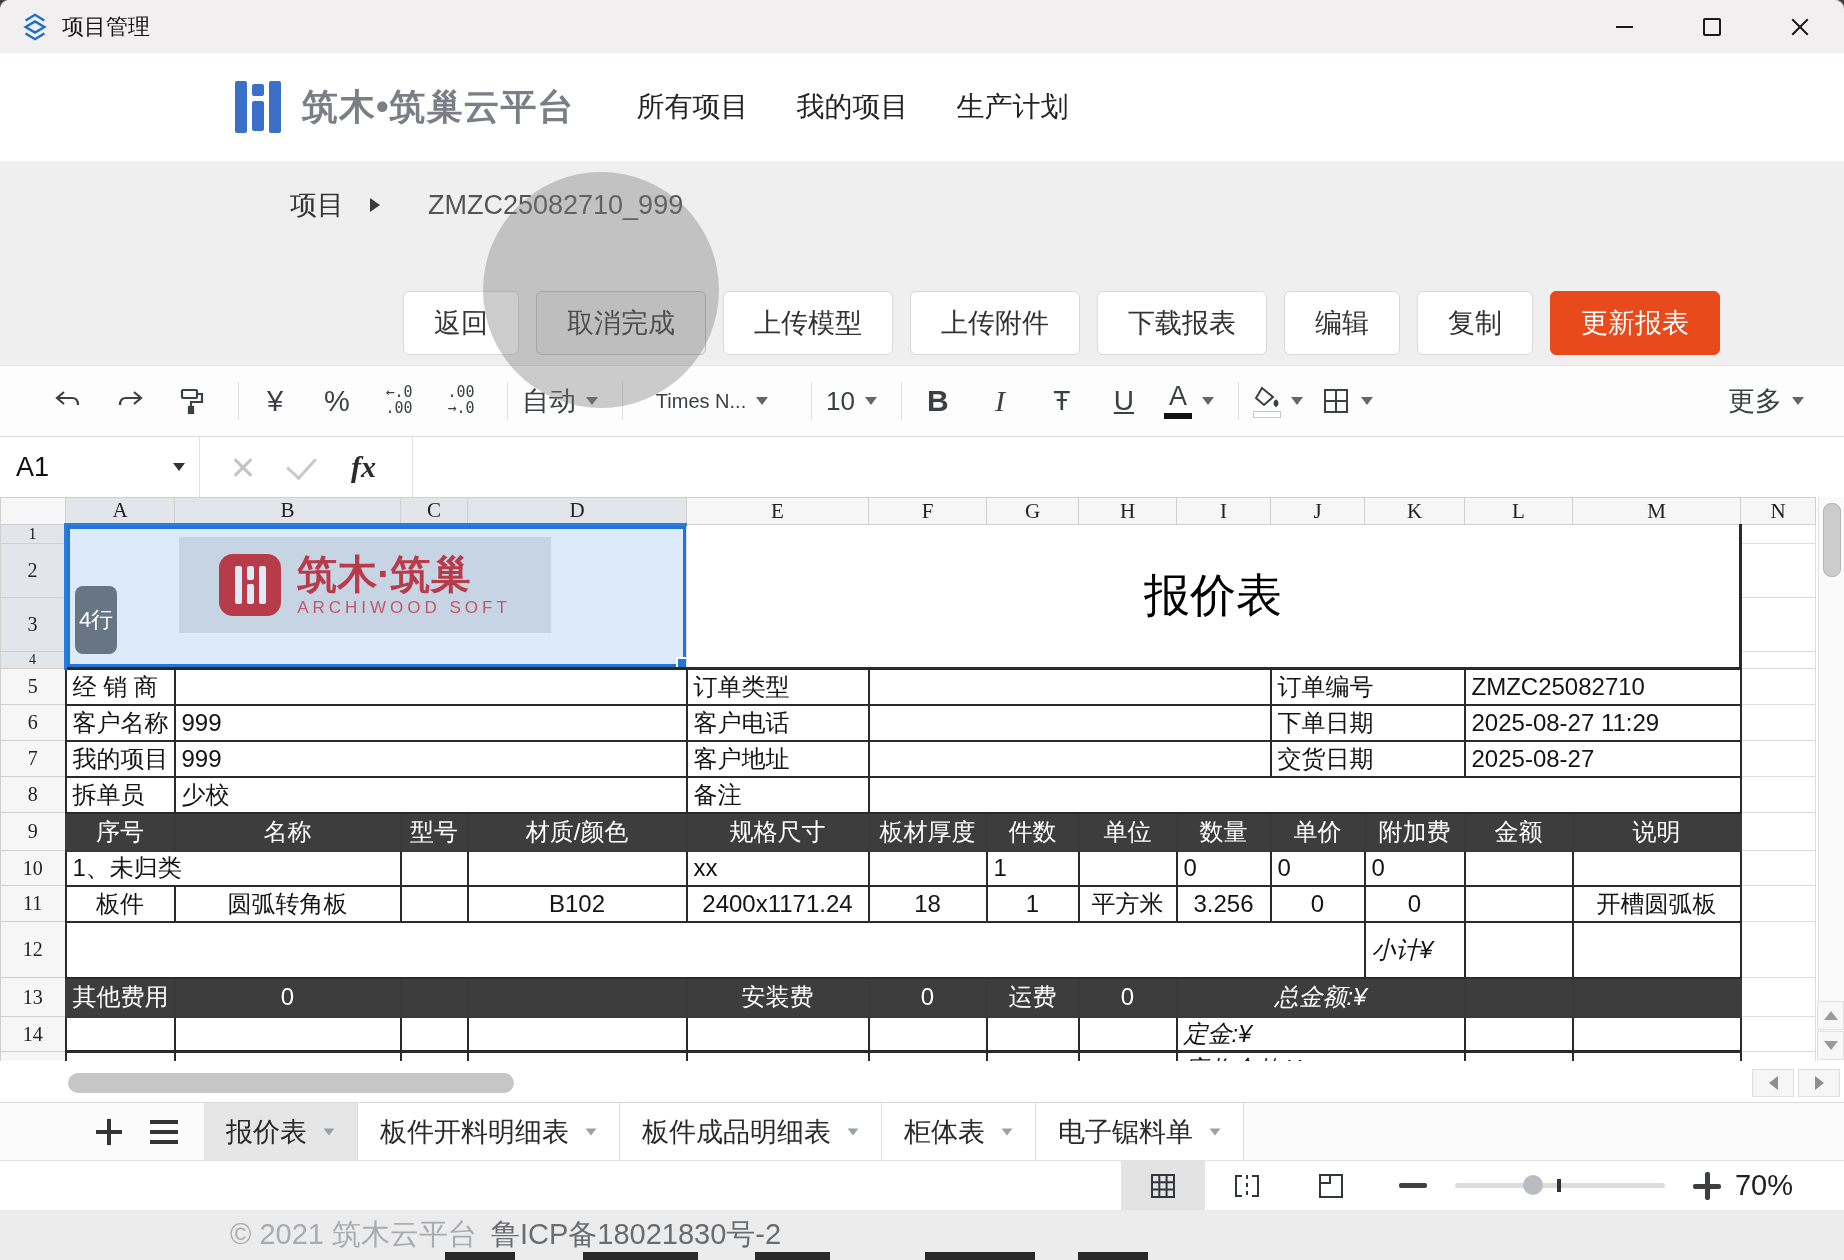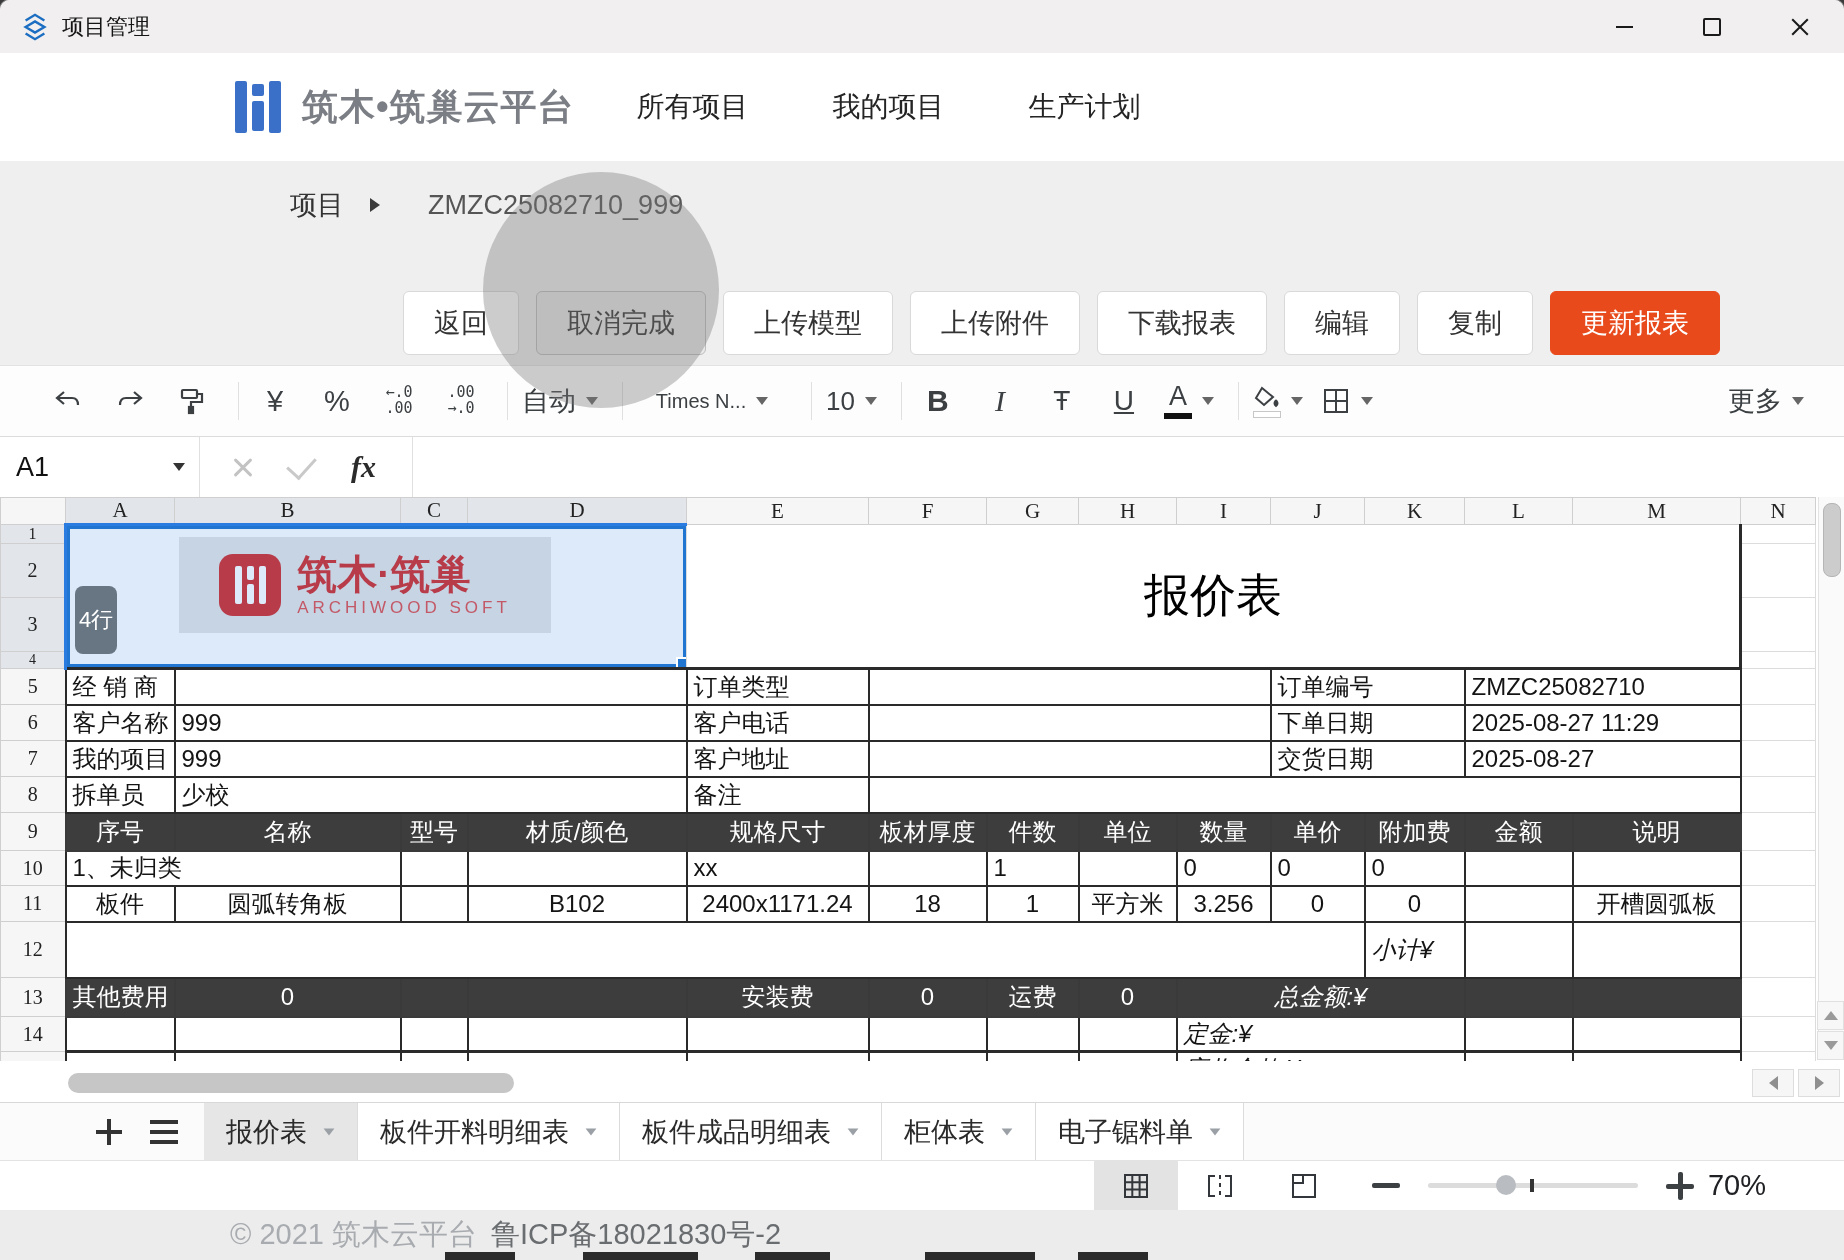"所有项目" .topnav { gap: 84px -> 48px }
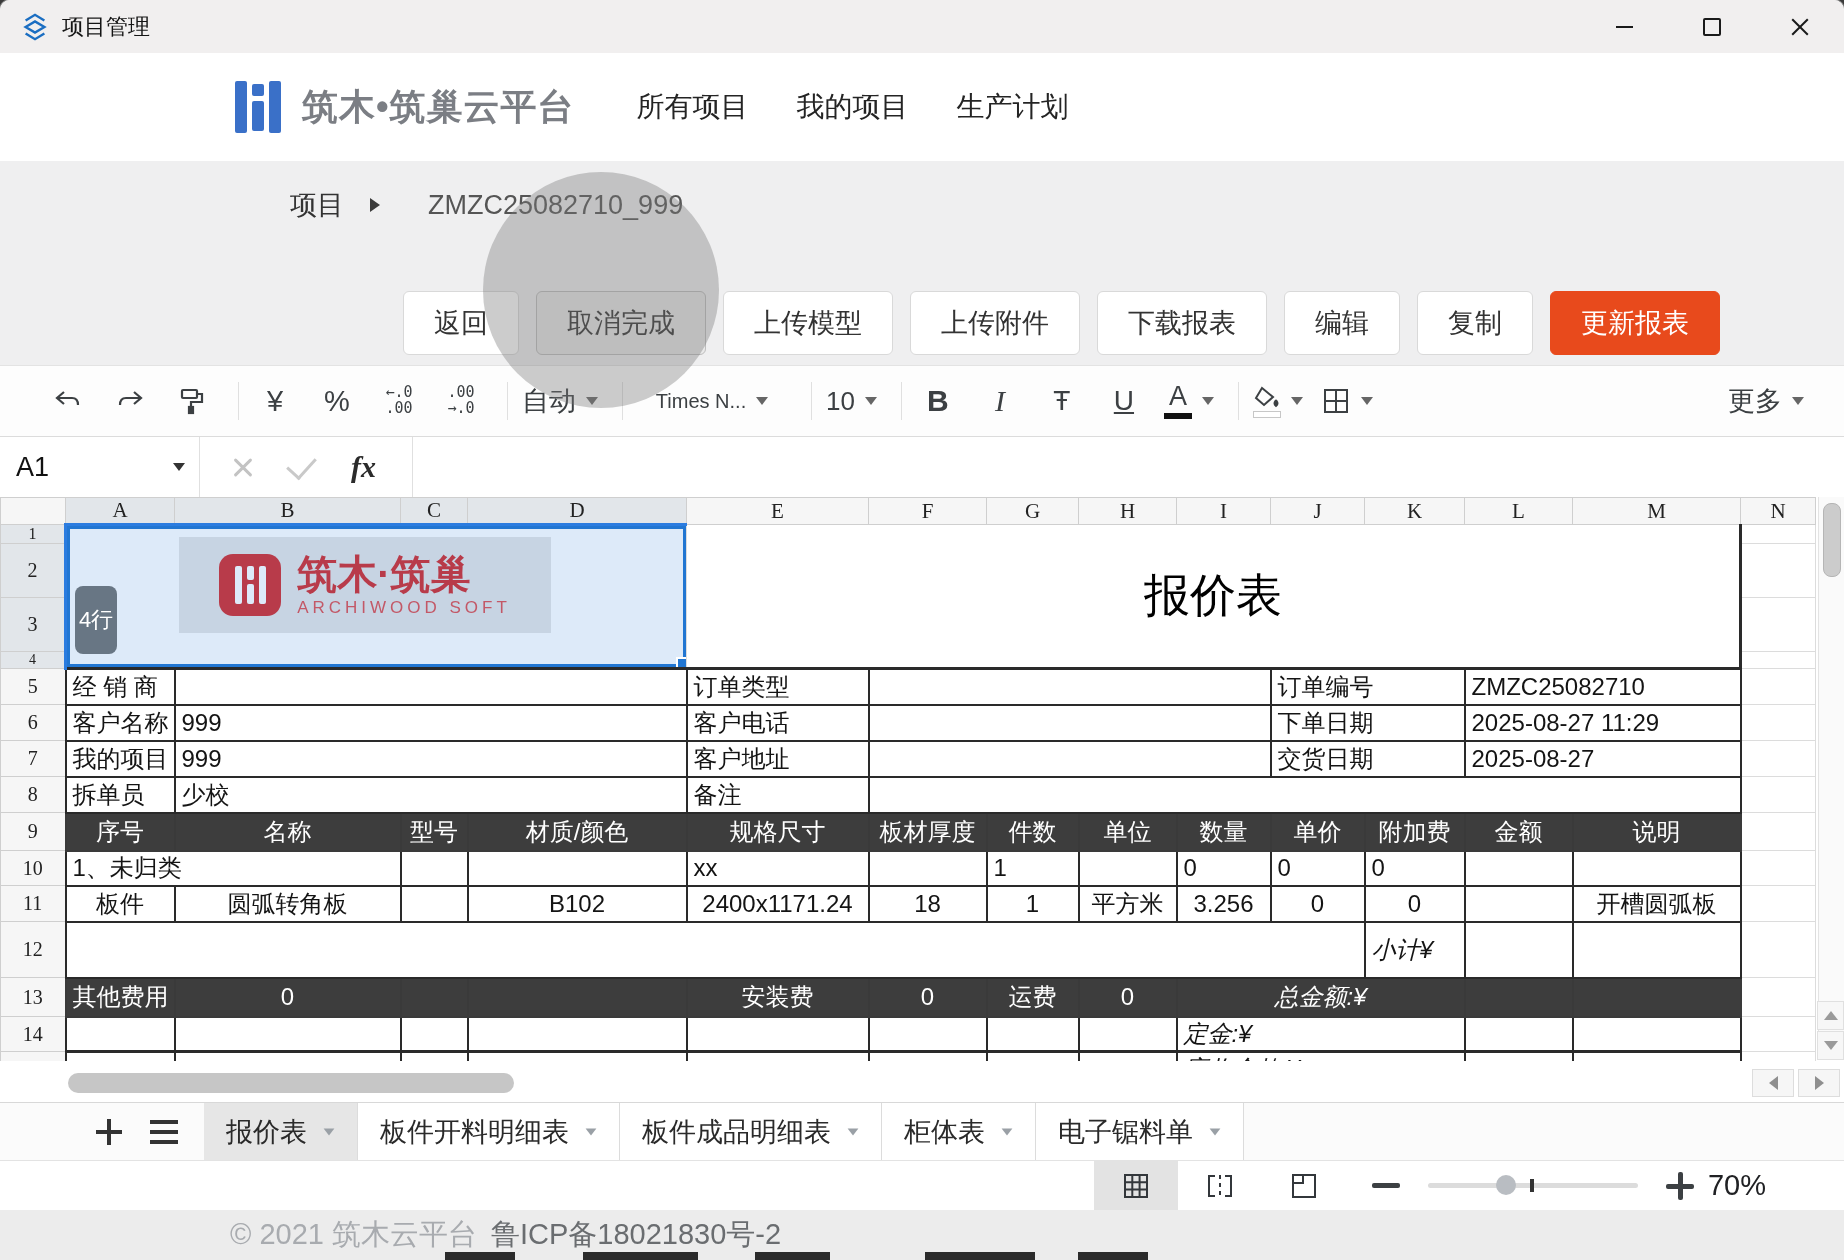"70%" #status { padding-right: 78px -> 51px }
